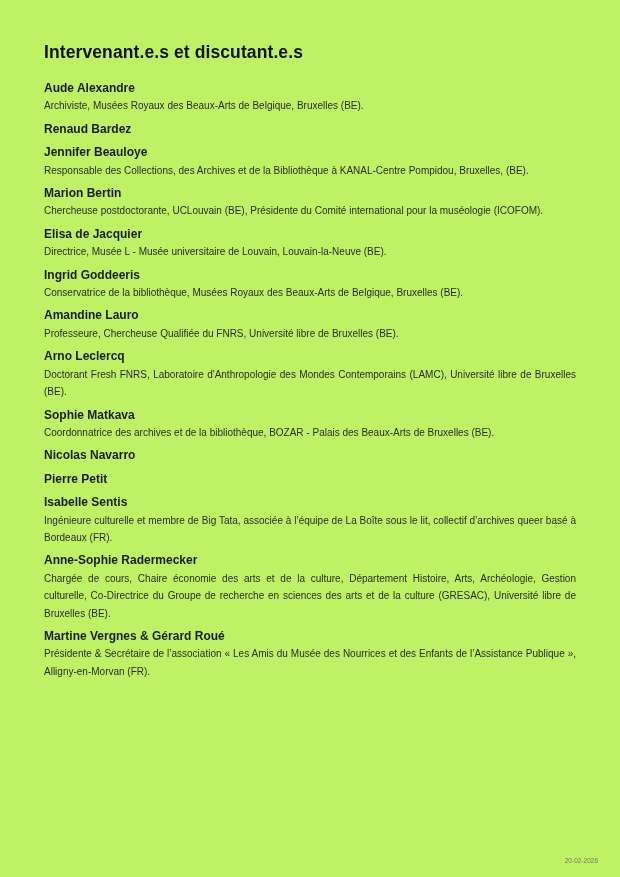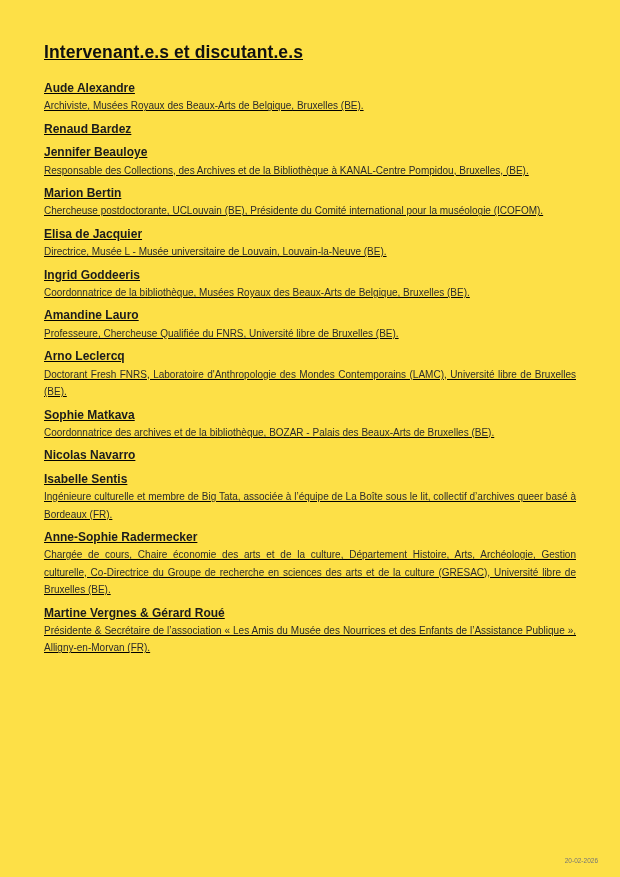"Intervenant.e.s et discutant.e.s" .page { background: #fde047 -> #bef264; text-decoration: underline -> none }
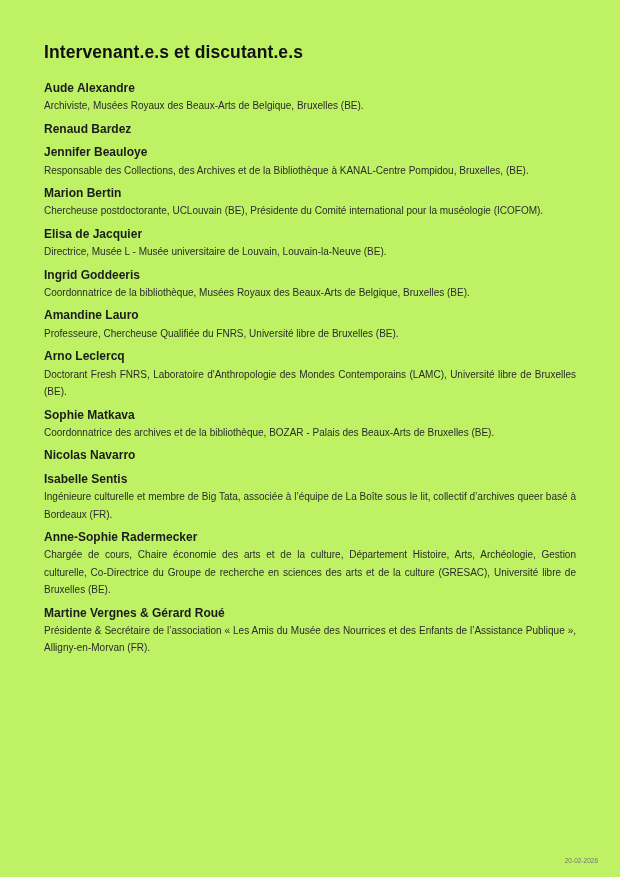"Coordonnatrice de la bibliothèque," div.entry-desc { text: Coordonnatrice -> Conservatrice }
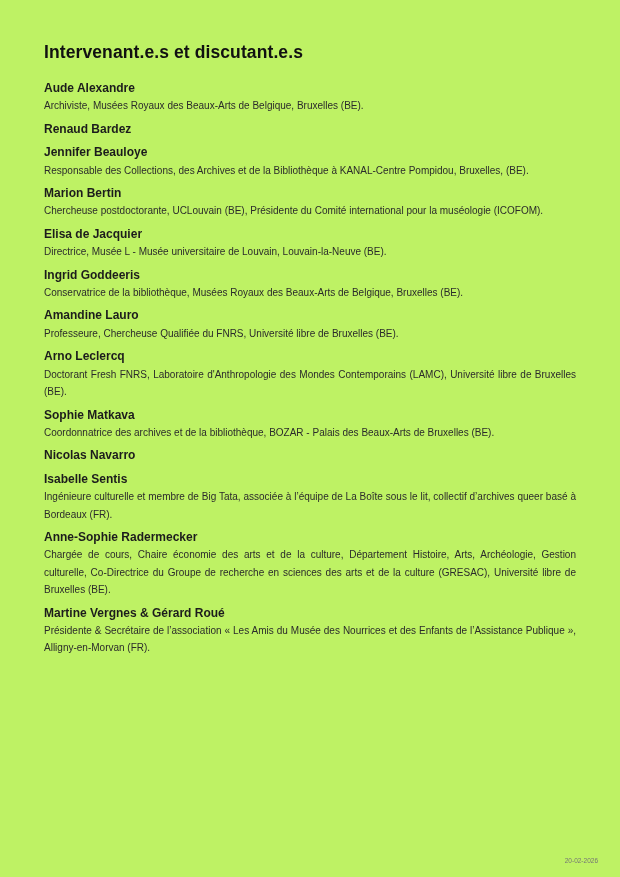"Pierre Petit" div.entry-name { html: none -> <div>Pierre Petit</div> }
